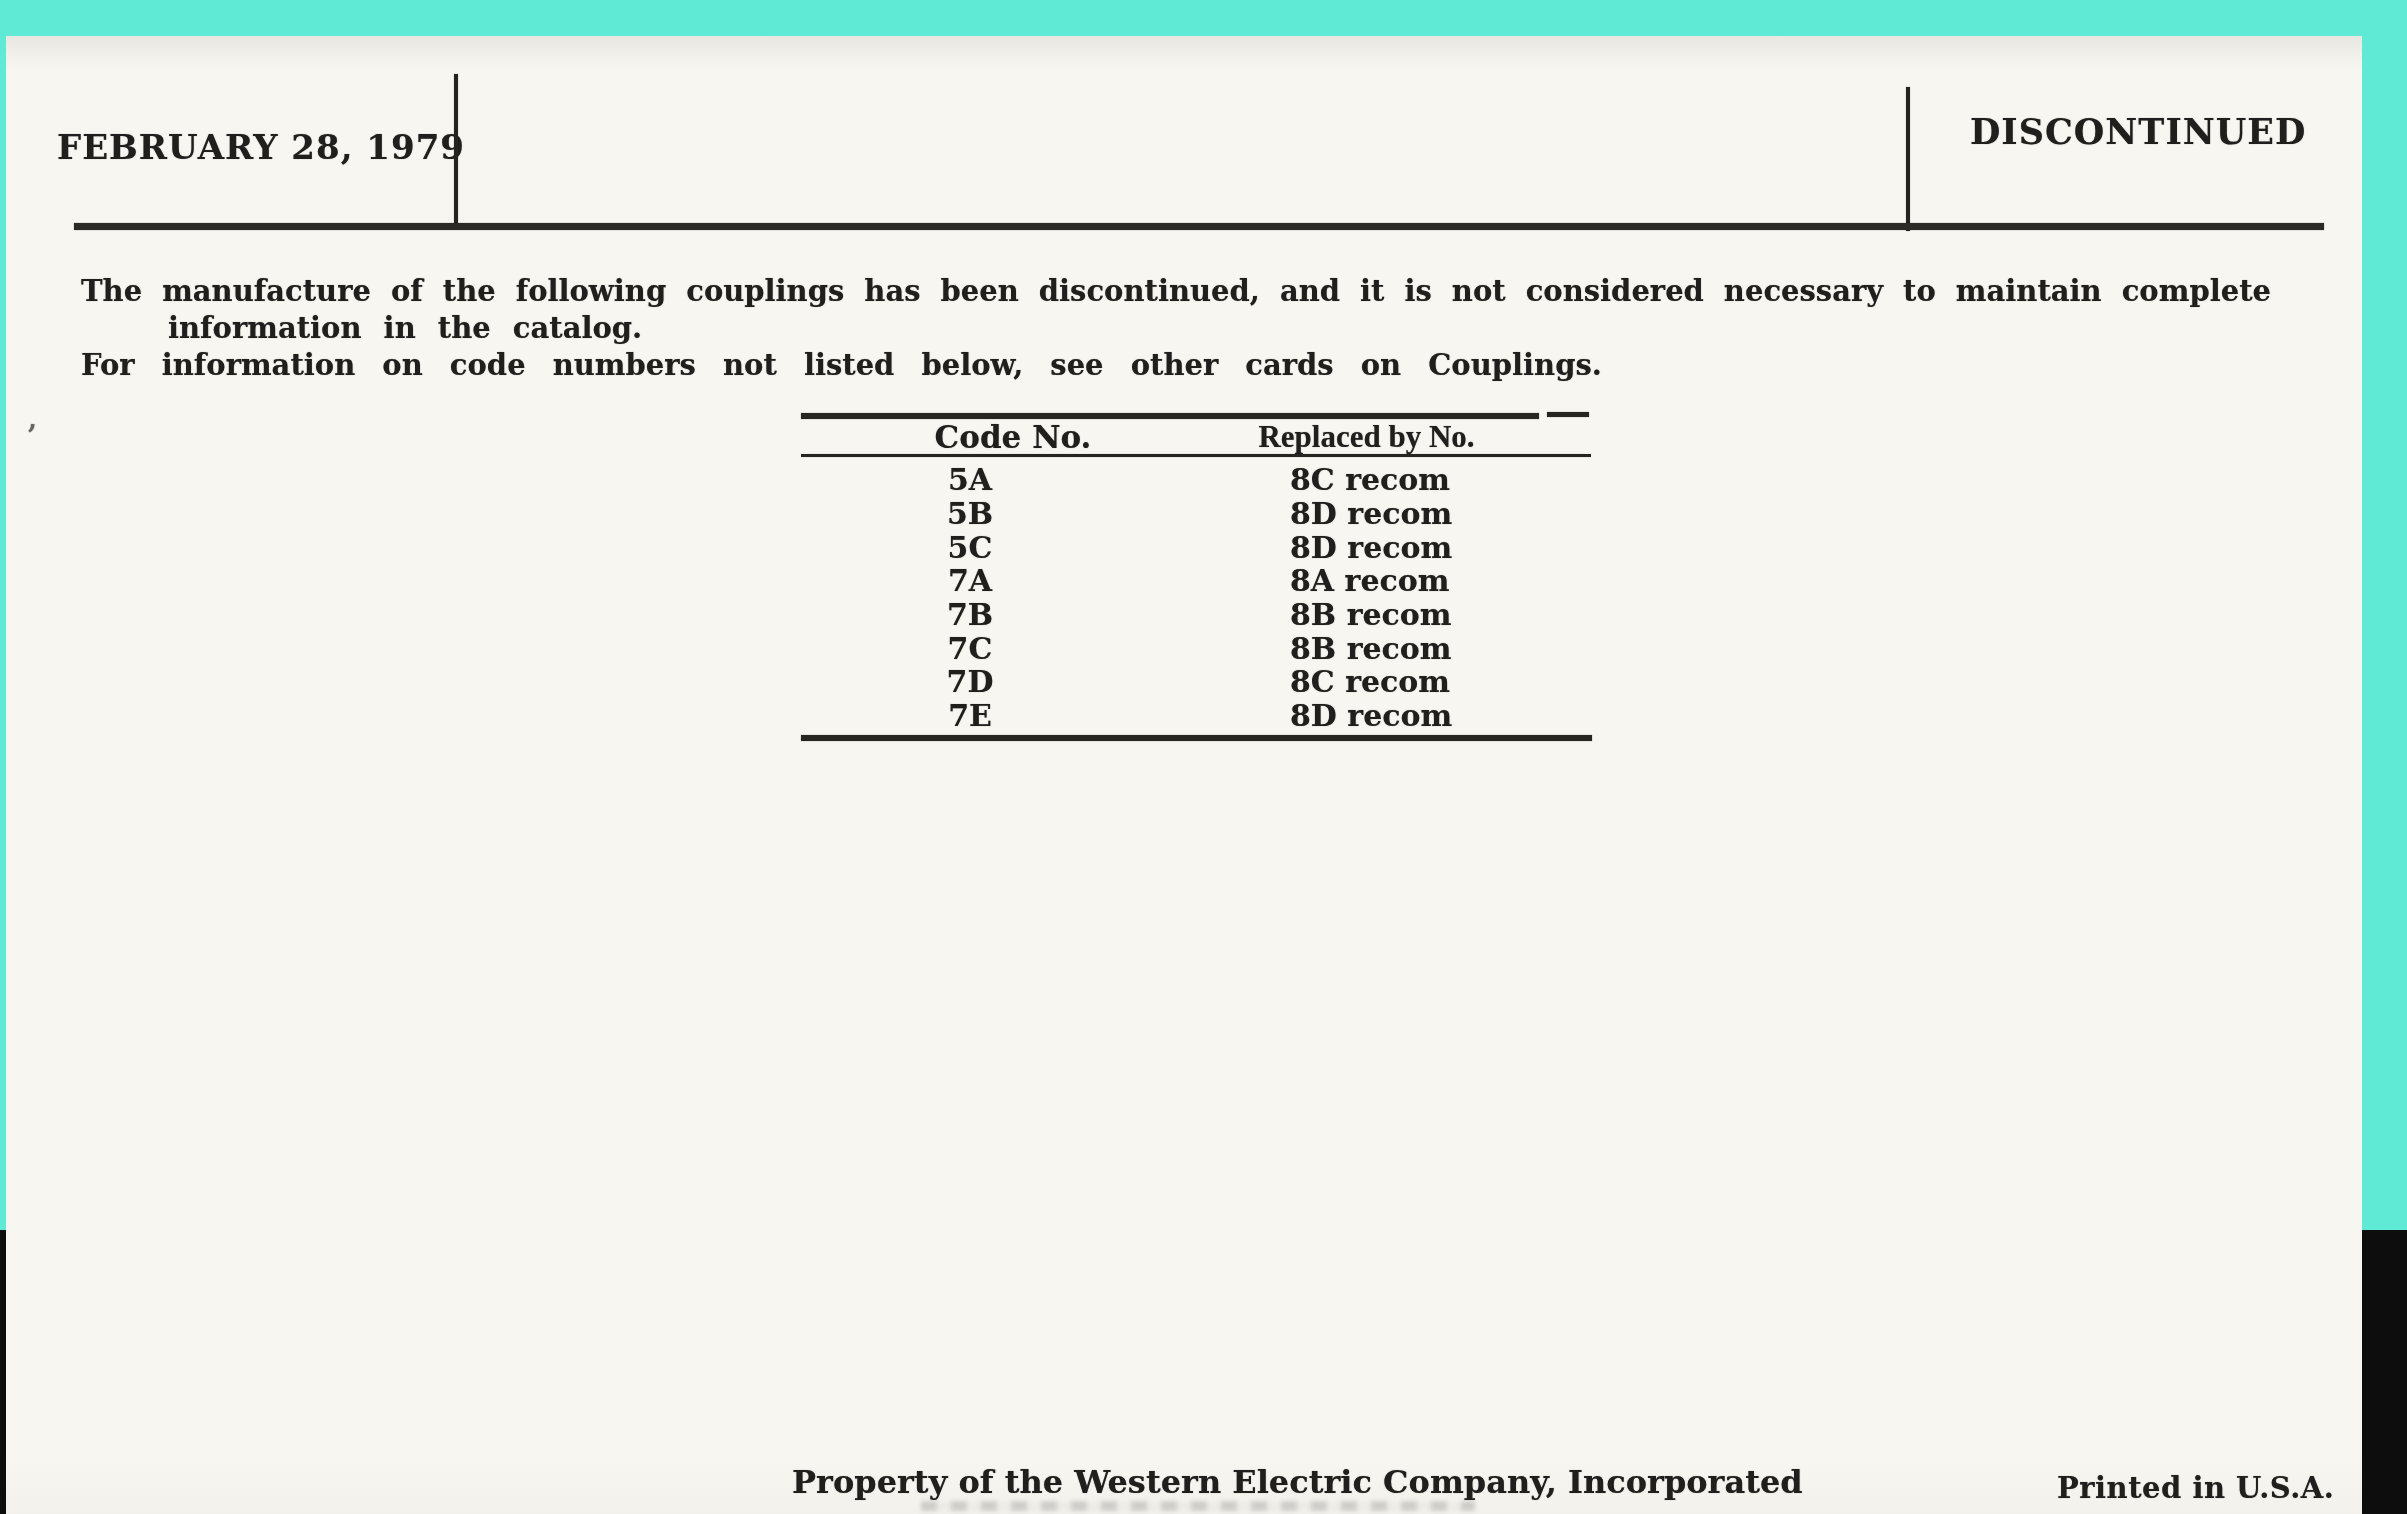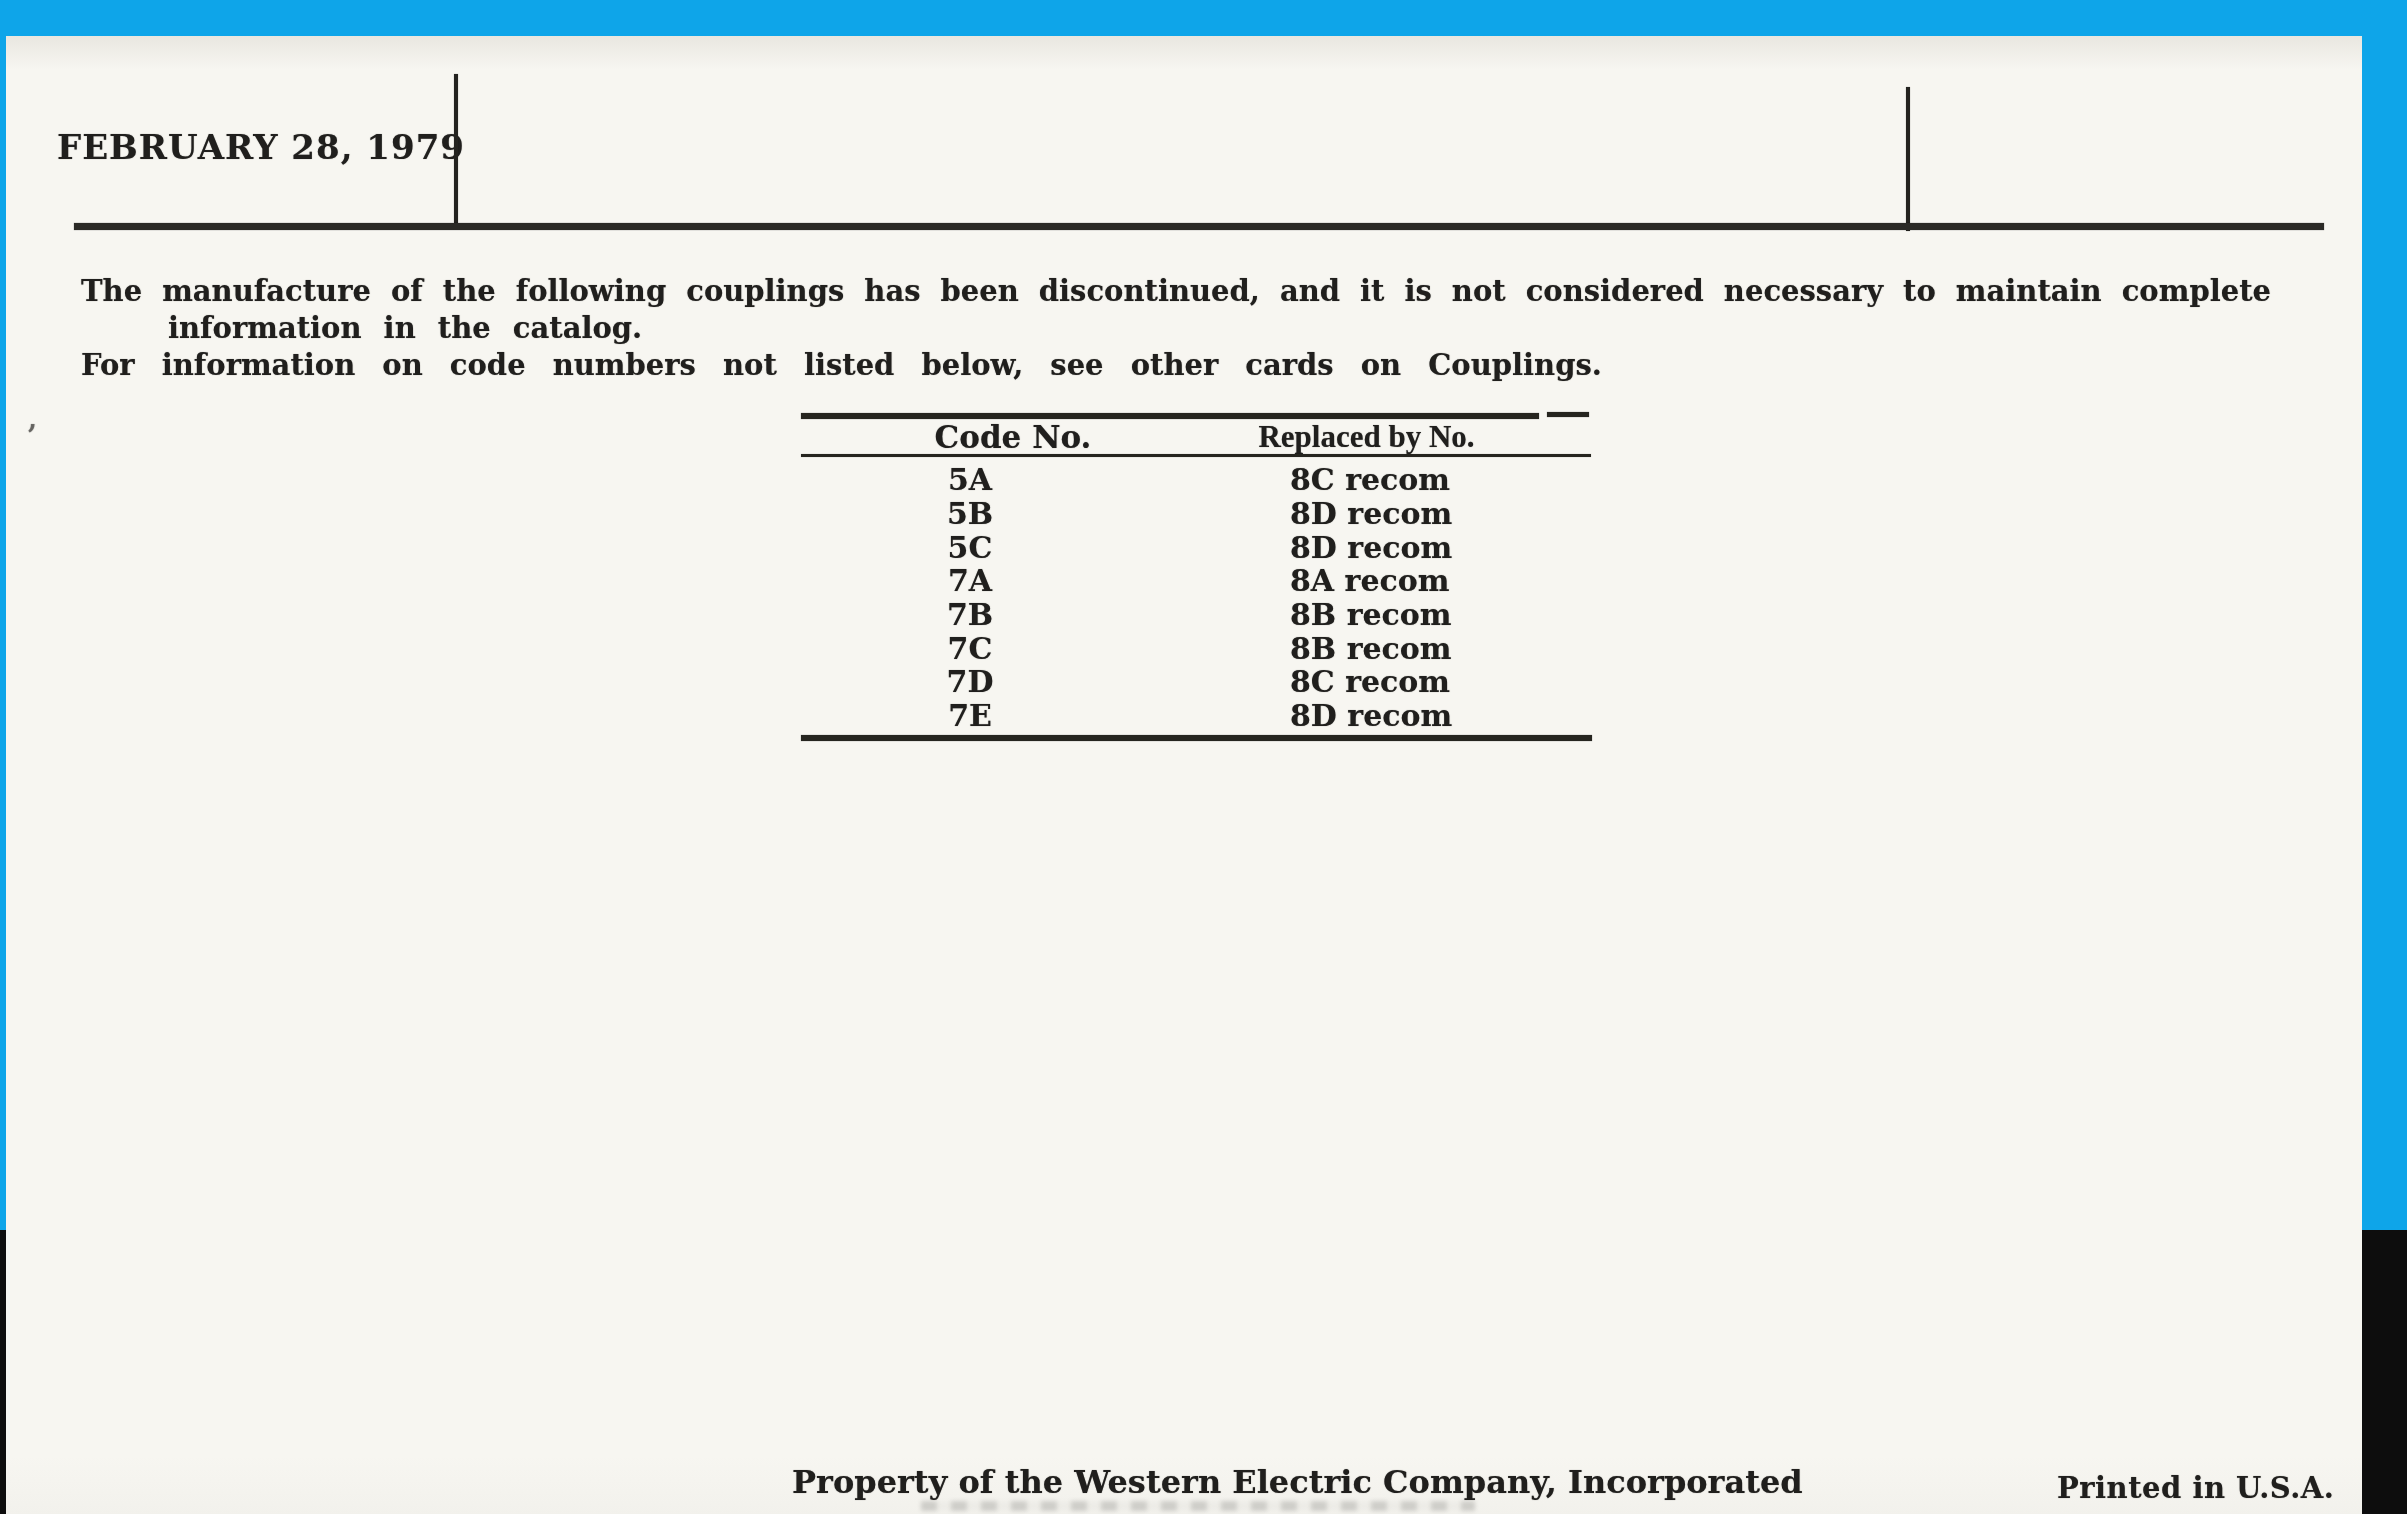"FEBRUARY 28, 1979" .canvas { background: #0ea5e9 -> #5eead4 }
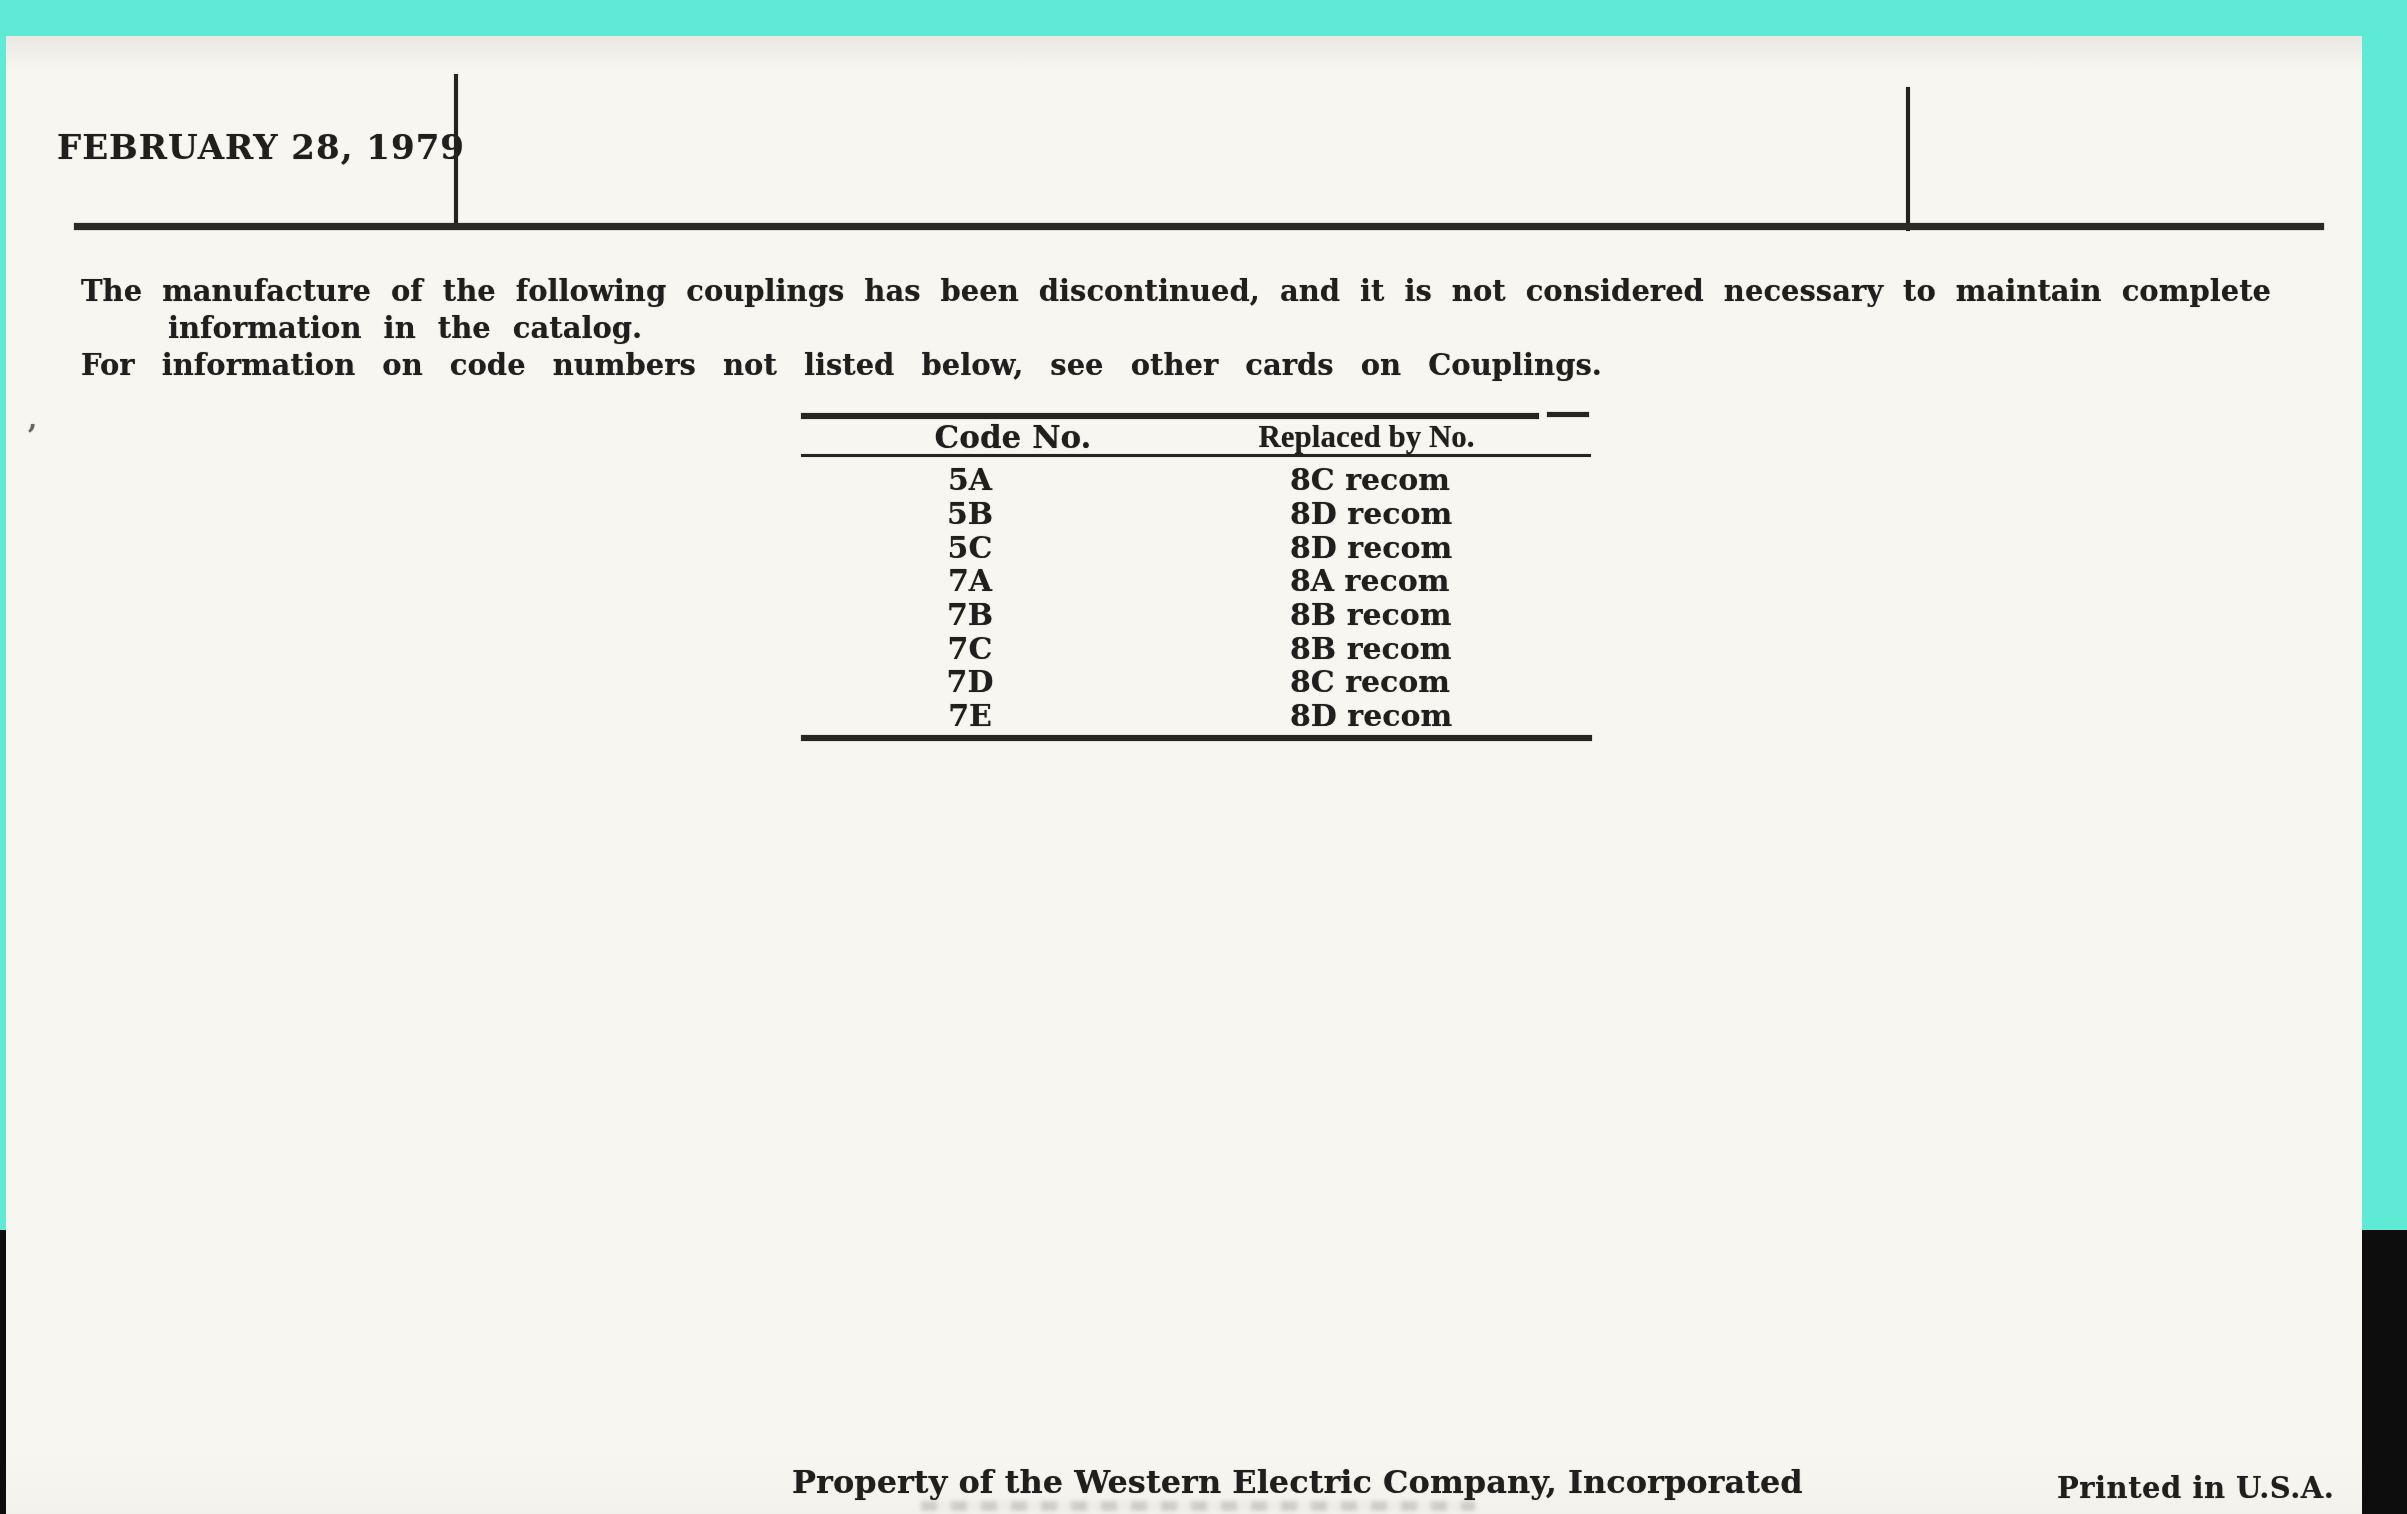"DISCONTINUED" div.ink { html: none -> <div>DISCONTINUED</div> }
